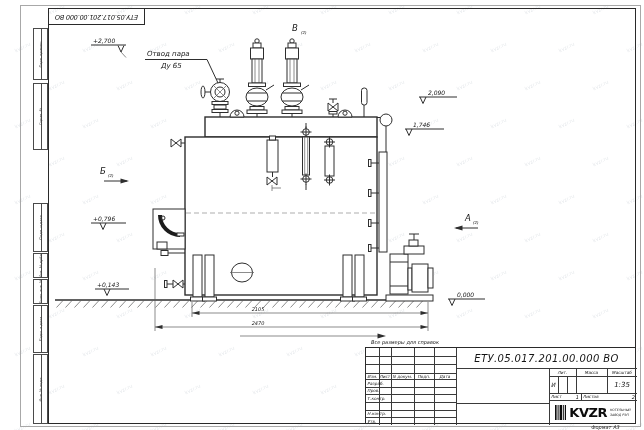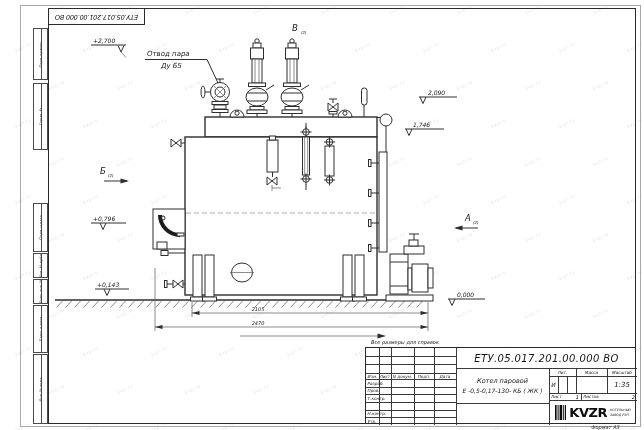"Котел паровой" div.tc { html: <div> <div>Котел паровой</div> <div>Е -0,5-0,17-130- КБ ( ЖК )</div> </div> -> none }
